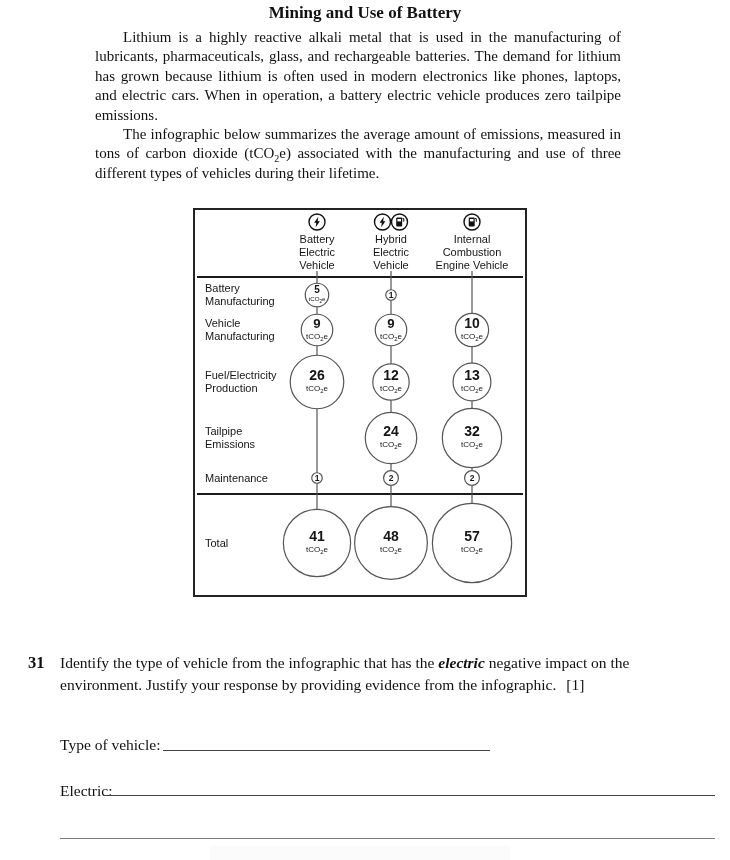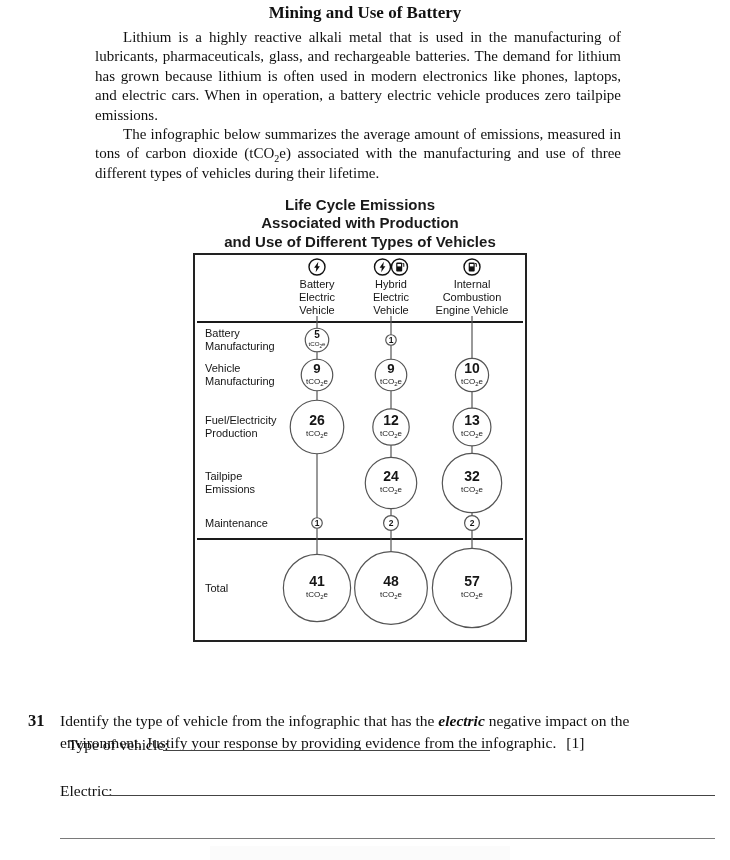"Life Cycle Emissions" div.chart-title { html: <div> <div>Life Cycle Emissions</div> <div>Associated with Production</div> <div>and Use of Different Types of Vehicles</div> </div> -> none }
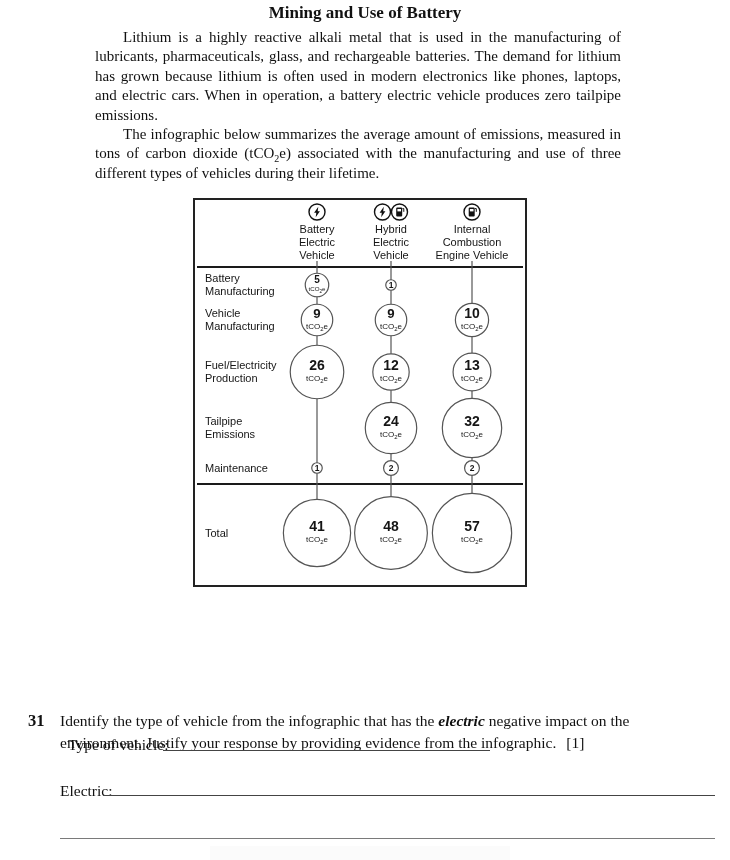"Battery" .chart-box { margin-top: 2px -> 12px }
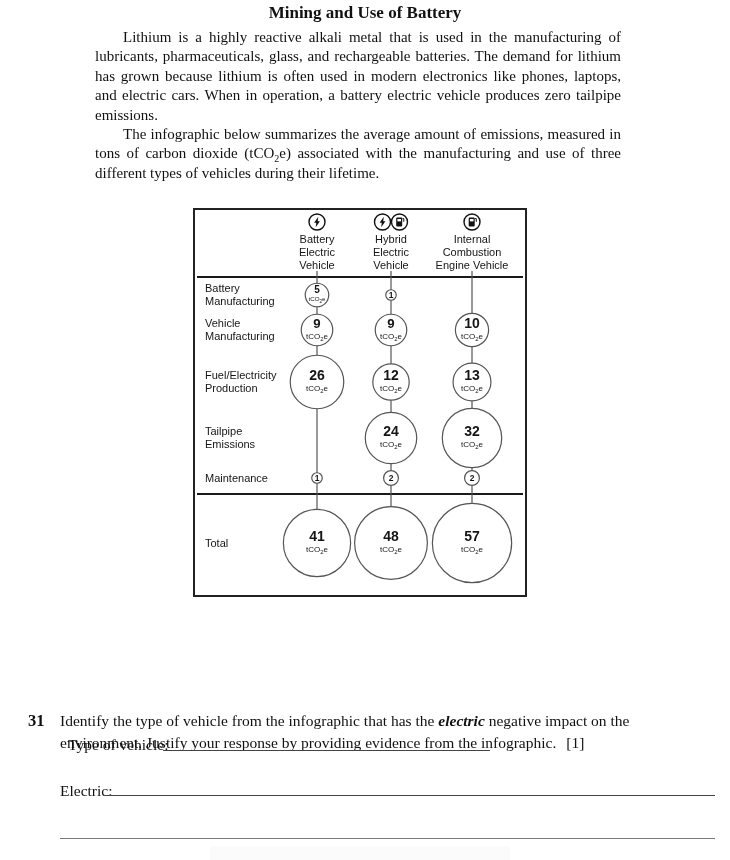"31" .question { top: 710px -> 652px }
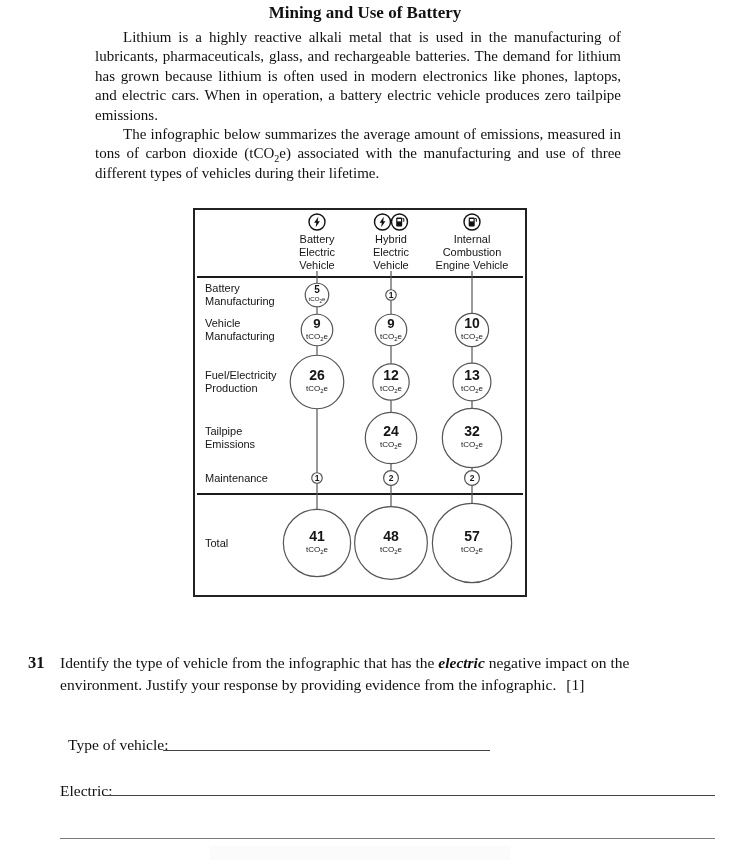"Type of vehicle:" span.answer-label { left: 68px -> 60px }
